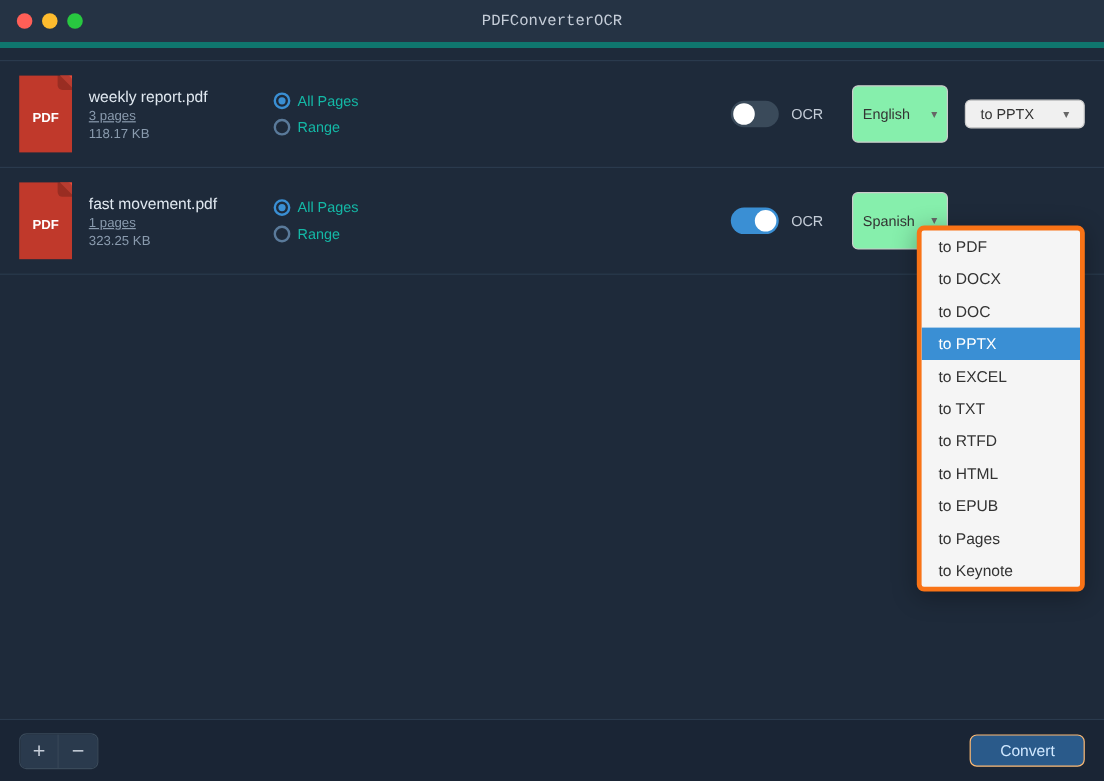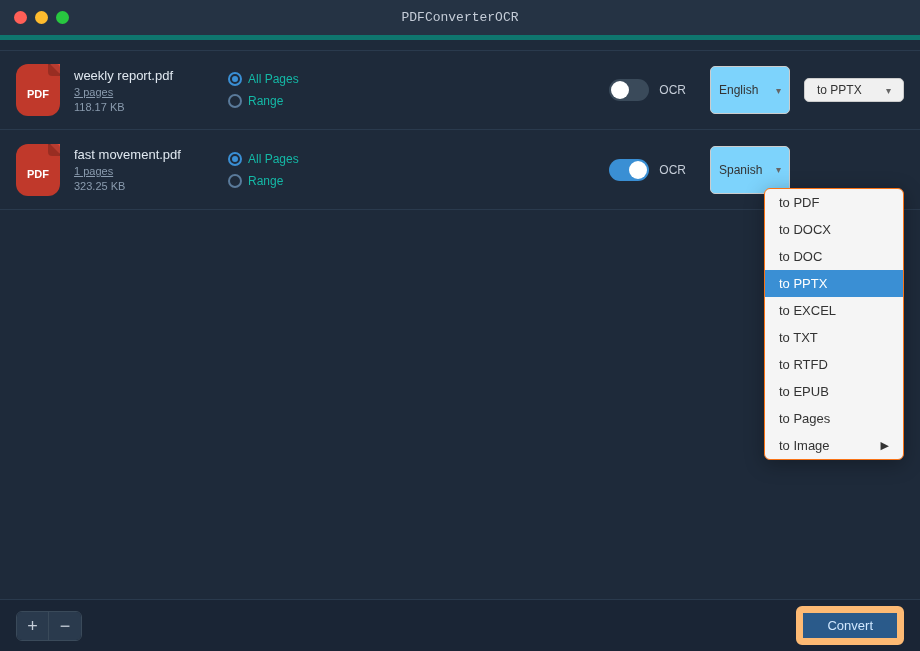"PDF" .pdf-icon { border-radius: 12px -> 0; height: 52px -> 64px }
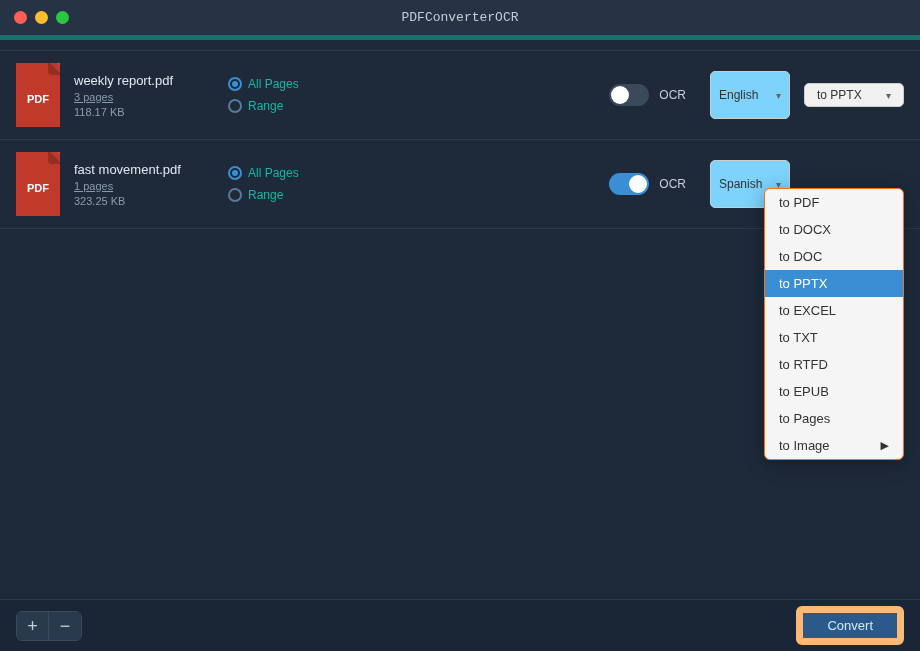"English" .lang-dropdown { background: #7dd3fc -> #86efac }
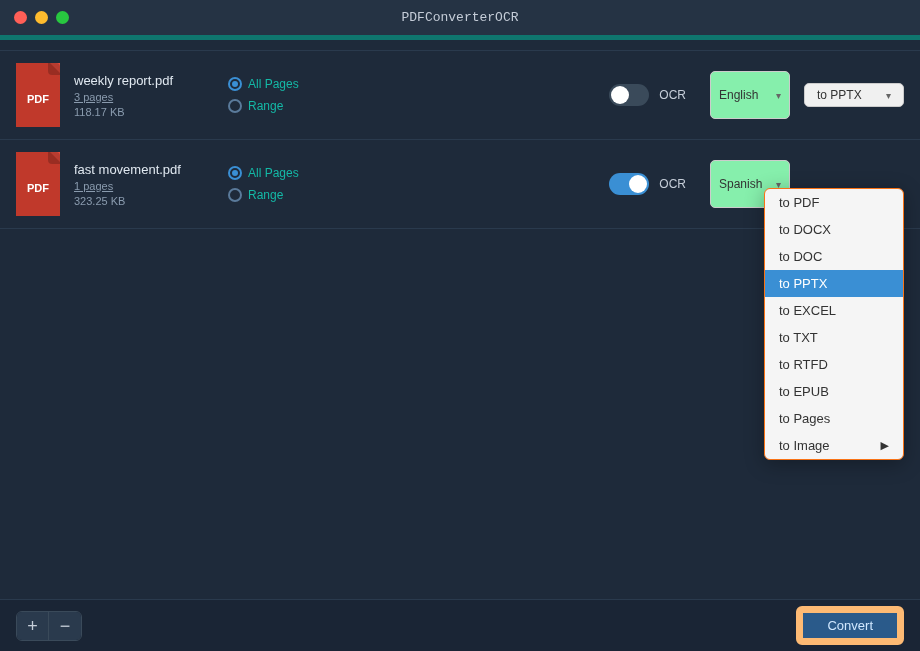"to PDF" .dropdown-menu { border: 1px solid #f97316 -> 4px solid #f97316 }
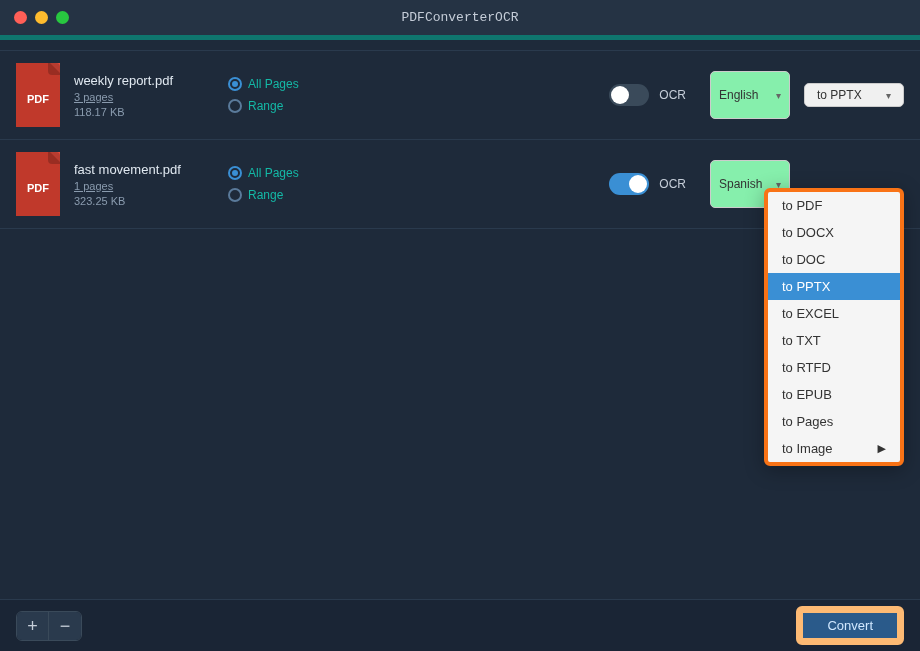"to HTML" div.dropdown-item { html: none -> <div> <span>to HTML</span> </div> }
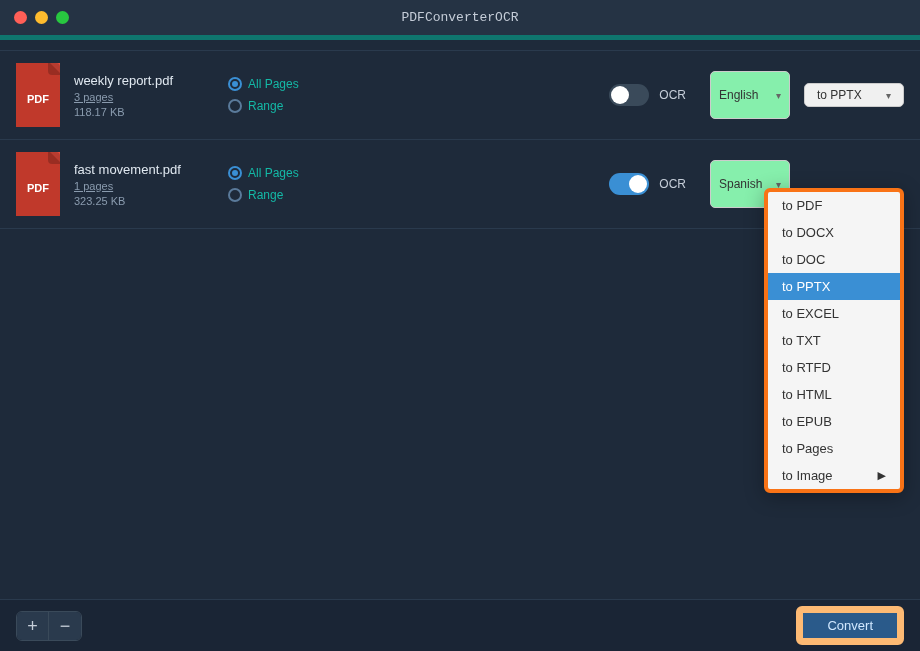"to Keynote" div.dropdown-item { html: none -> <div> <span>to Keynote</span> </div> }
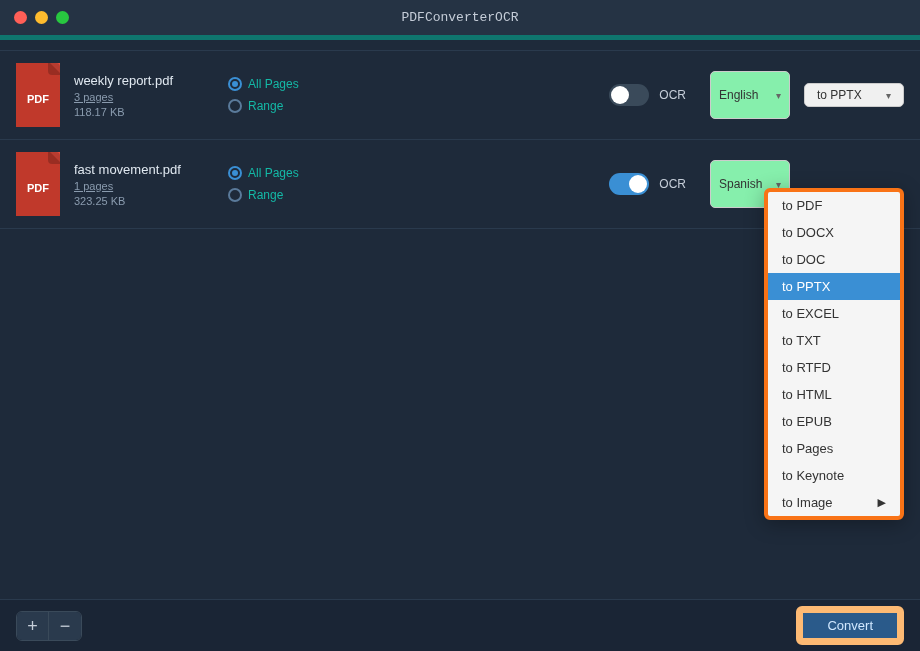"to Image" div.dropdown-item { html: <div> <span>to Image</span> <span>▶</span> </div> -> none }
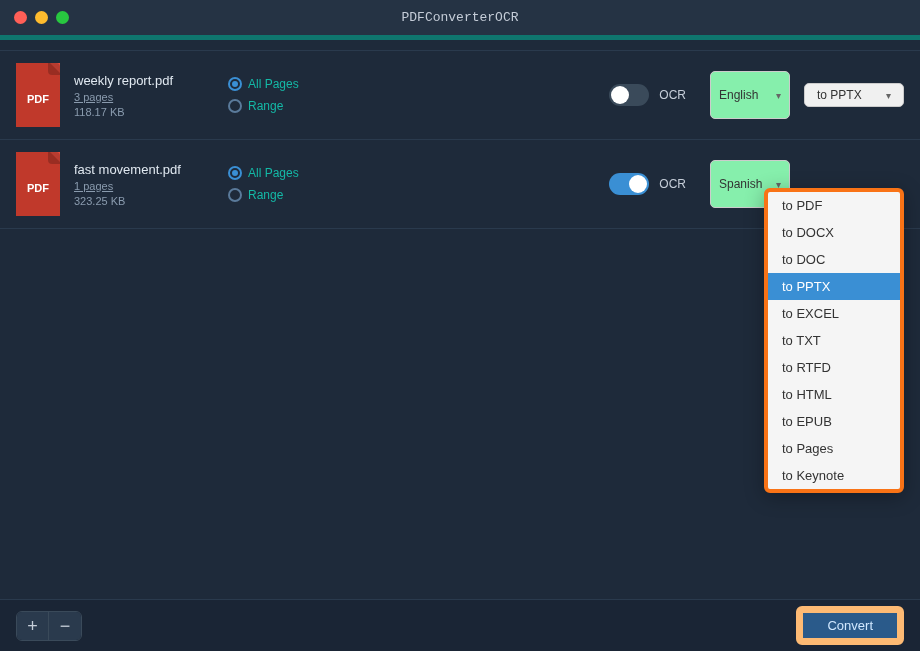"Convert" .convert-btn { border: 7px solid #fdba74 -> 1px solid #fdba74 }
